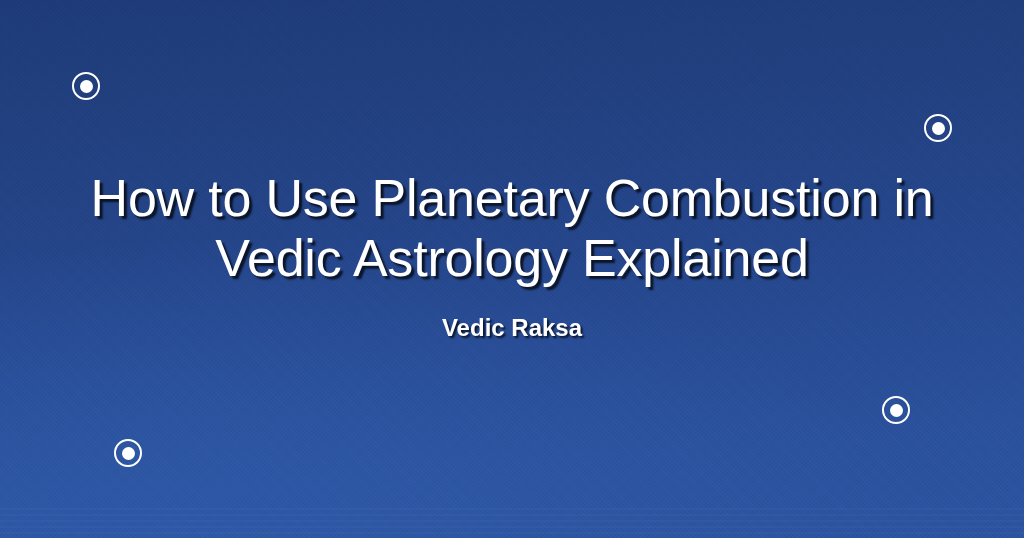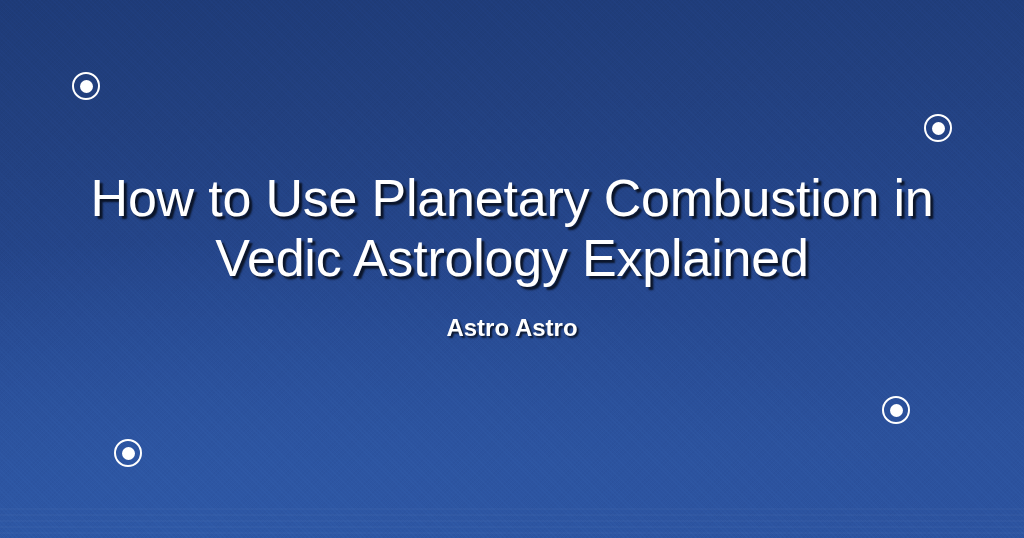"Astro Astro" p.subtitle { text: Astro Astro -> Vedic Raksa }
